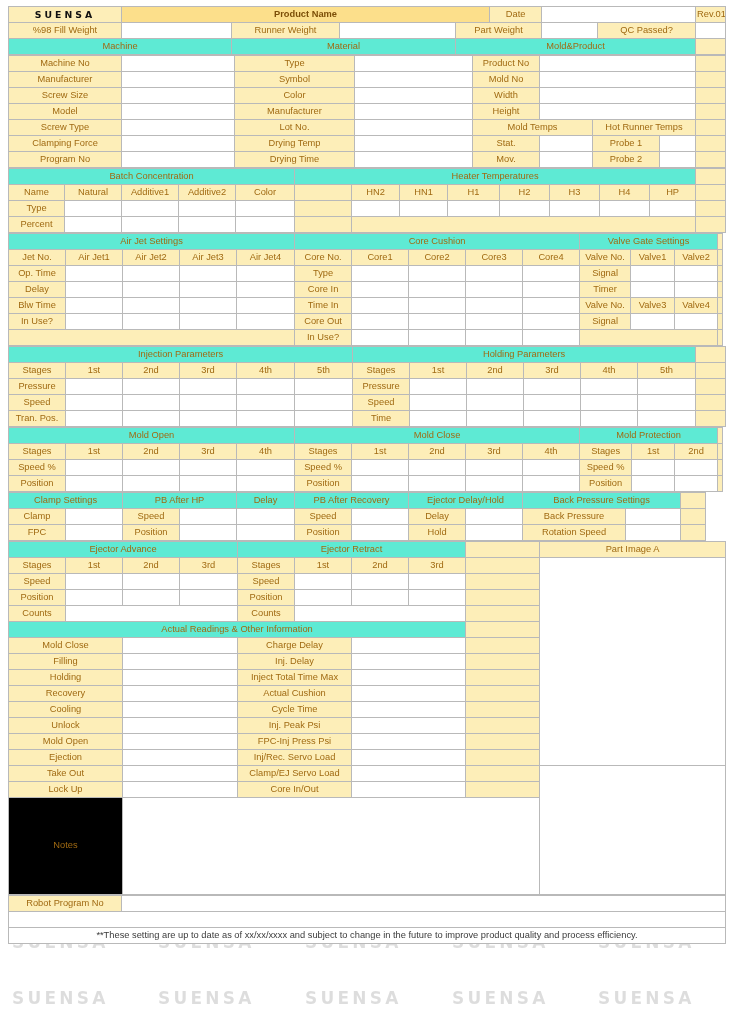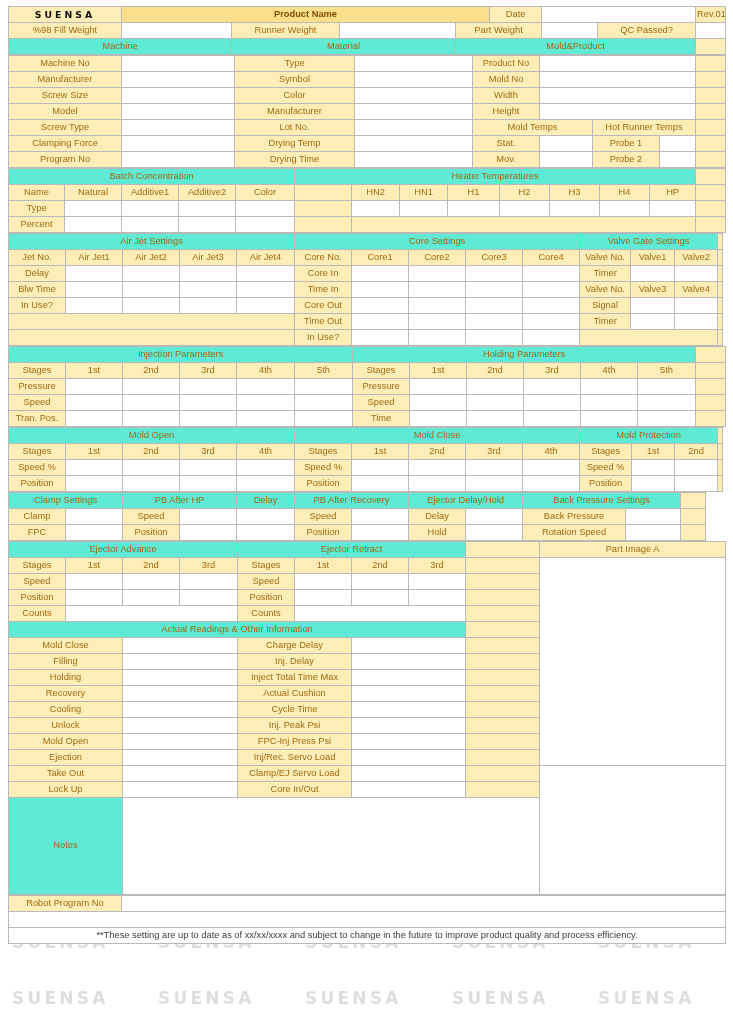"Core Settings" td.sec { text: Settings -> Cushion }
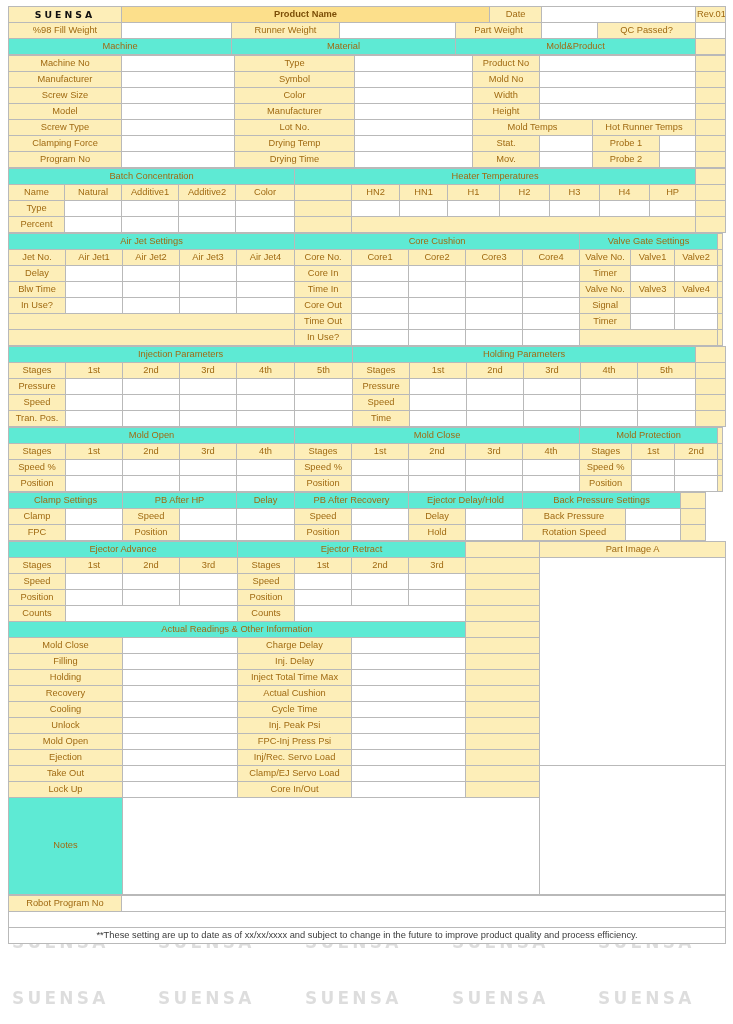"Op. Time" tr { html: none -> <tr> <td>Op. Time</td> <td></td> <td></td> <td></td> <td></td> <td>Type</td> <td></td> <td></td> <td></td> <td></td> <td>Signal</td> <td></td> <td></td> <td></td> </tr> }
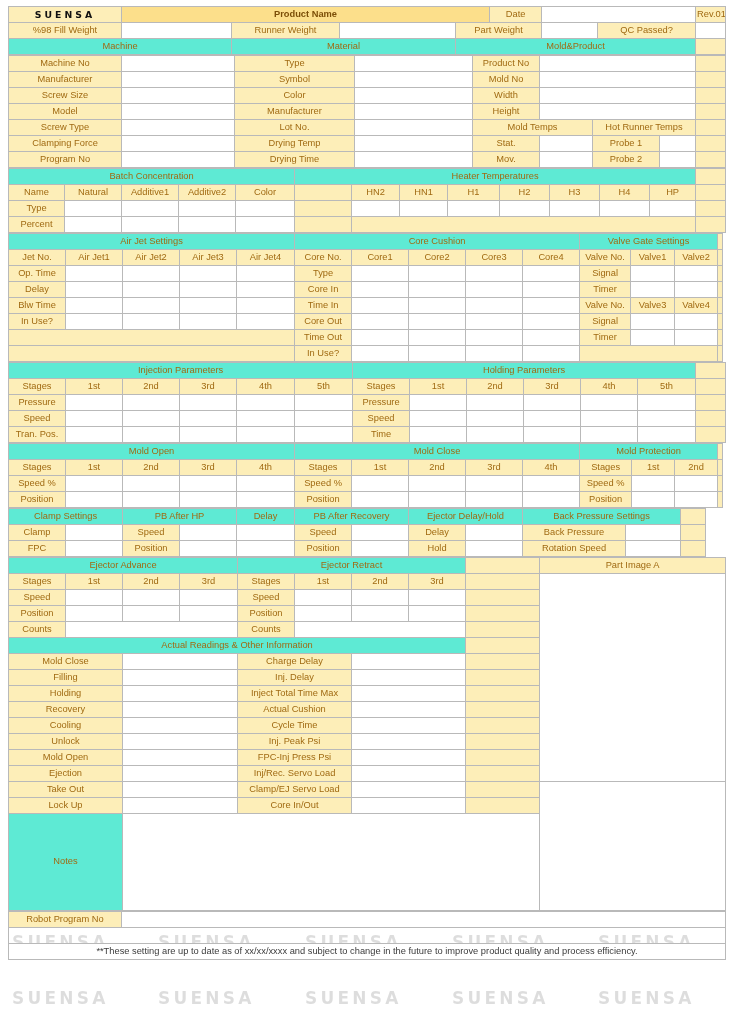"Time Out" tr { html: <tr> <td></td> <td>Time Out</td> <td></td> <td></td> <td></td> <td></td> <td>Timer</td> <td></td> <td></td> <td></td> </tr> -> none }
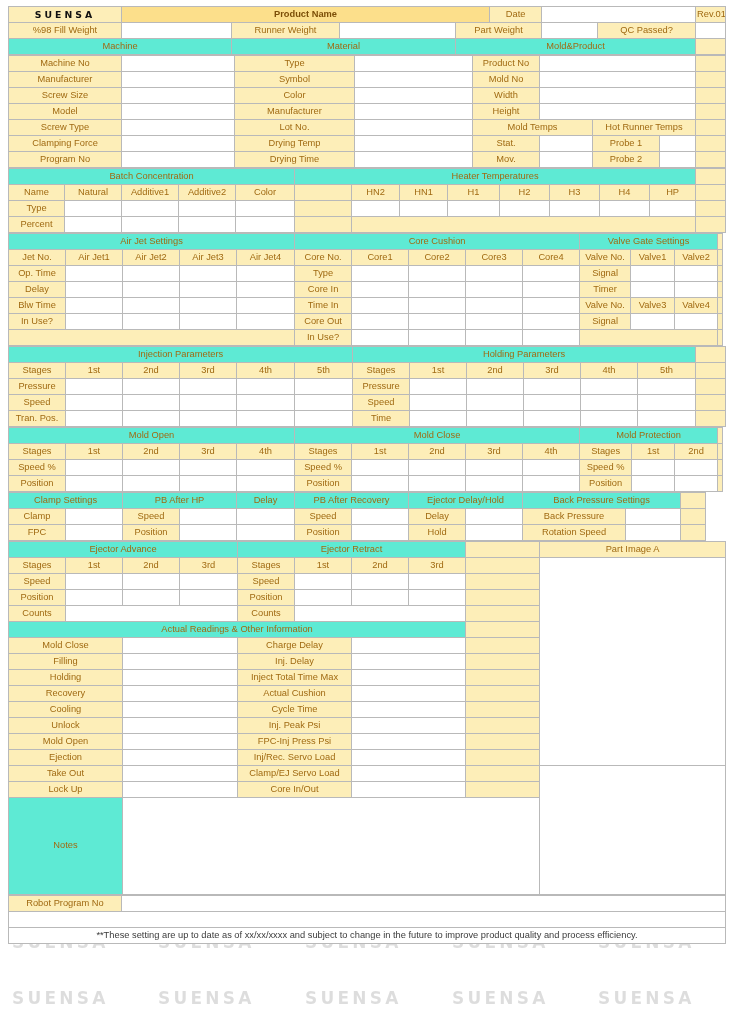"Notes" .notescell { background: #5eead4 -> #000000 }
